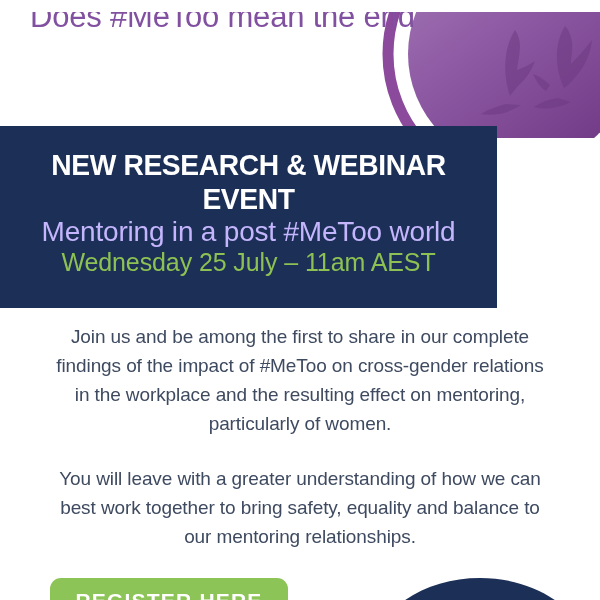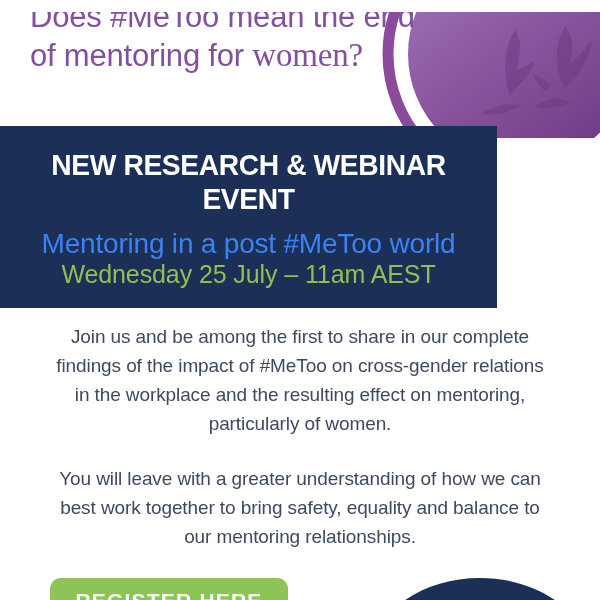"of mentoring for women?" span.l2 { html: <span> <span>of mentoring for </span><span>women?</span> </span> -> none }
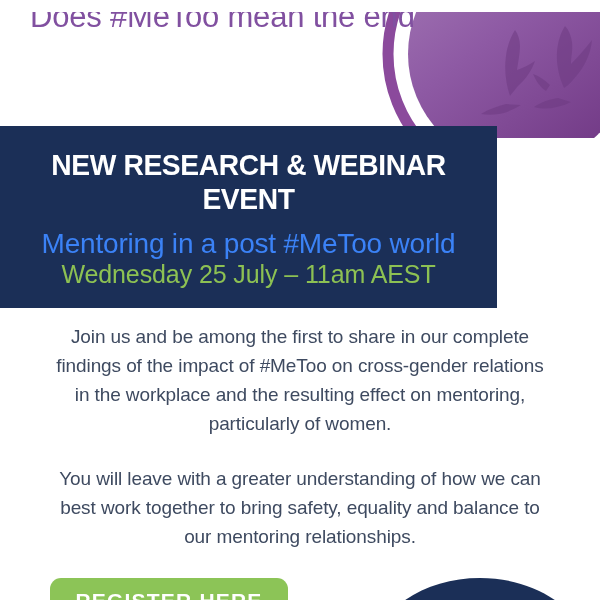"Mentoring in a post #MeToo" #banner-title { color: #3b82f6 -> #c4b5fd; margin-top: 12px -> 0 }
